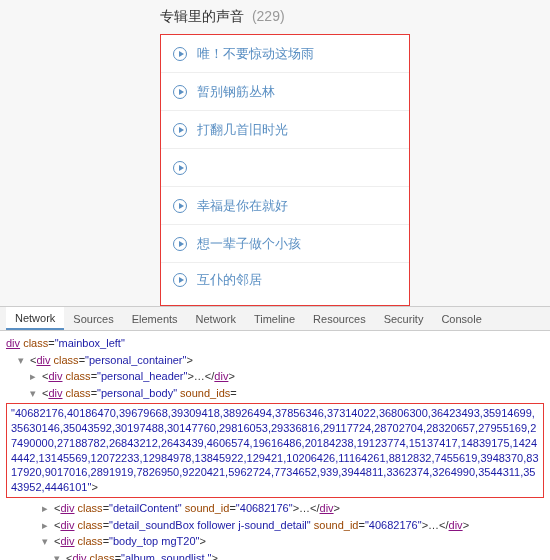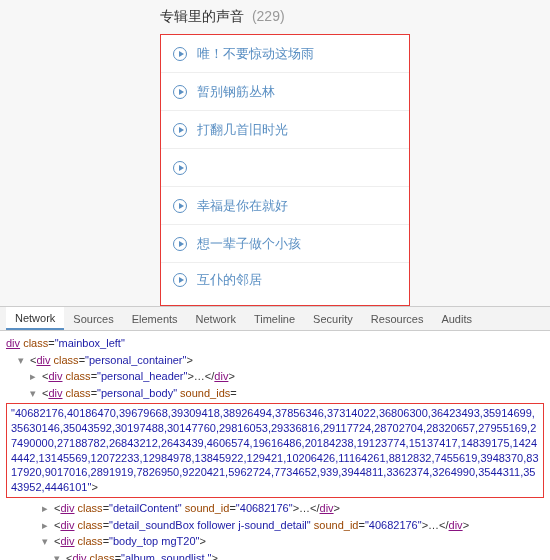"Security" div.tab { order: before "Resources" -> after "Resources" }
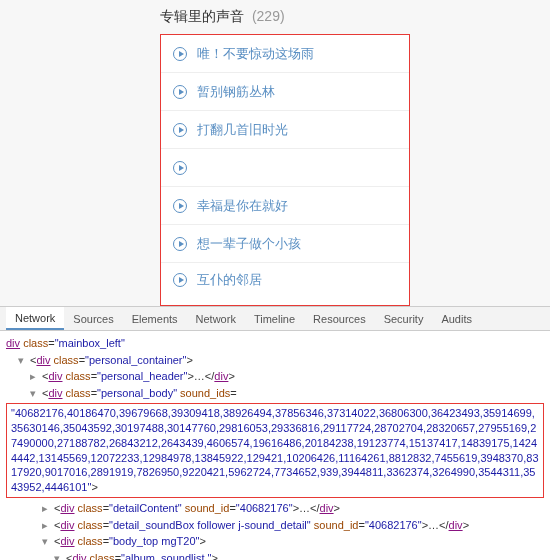"Audits" div.tab { text: Audits -> Console }
